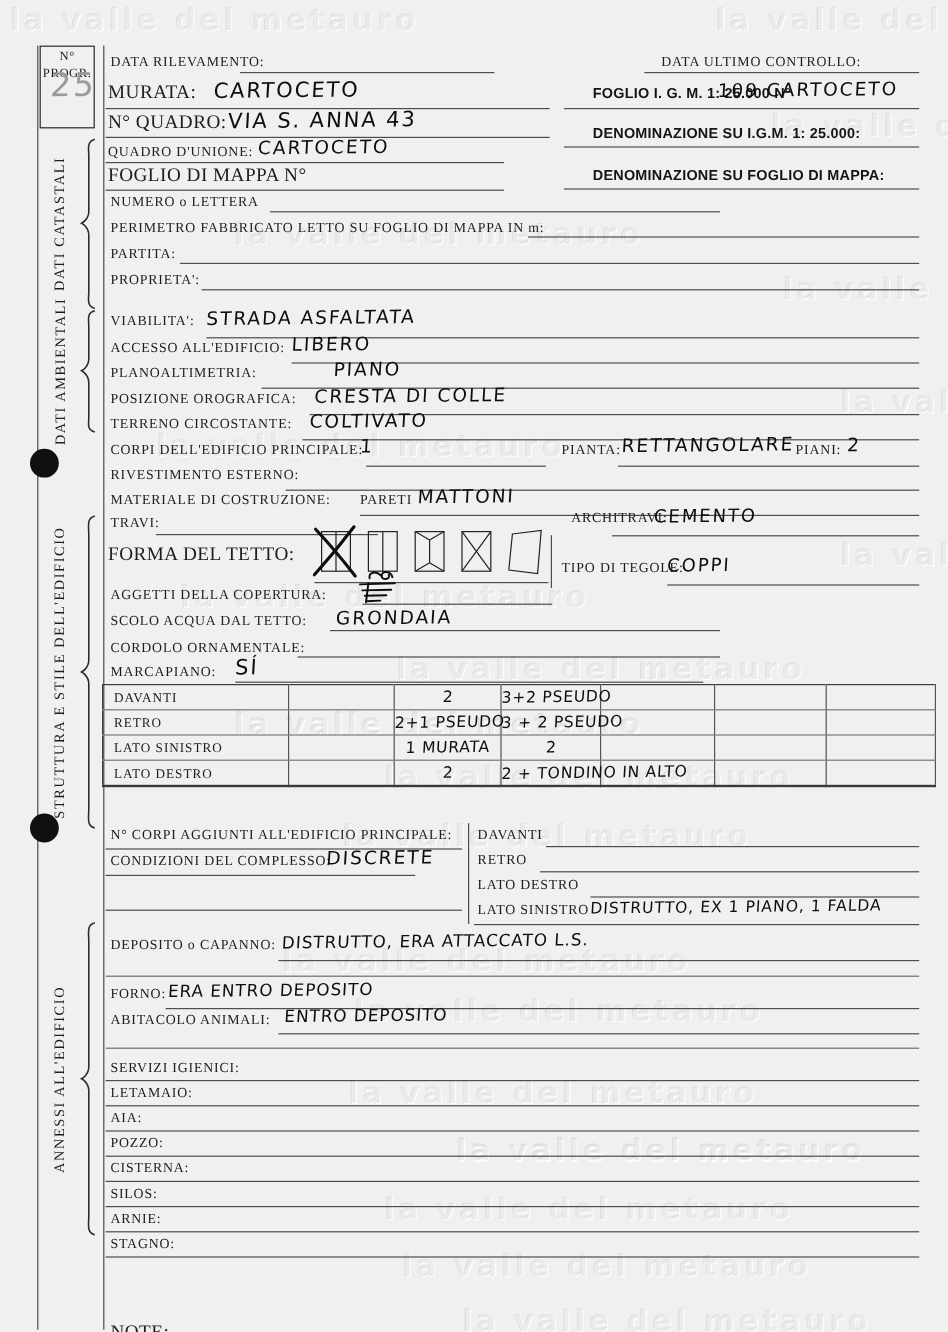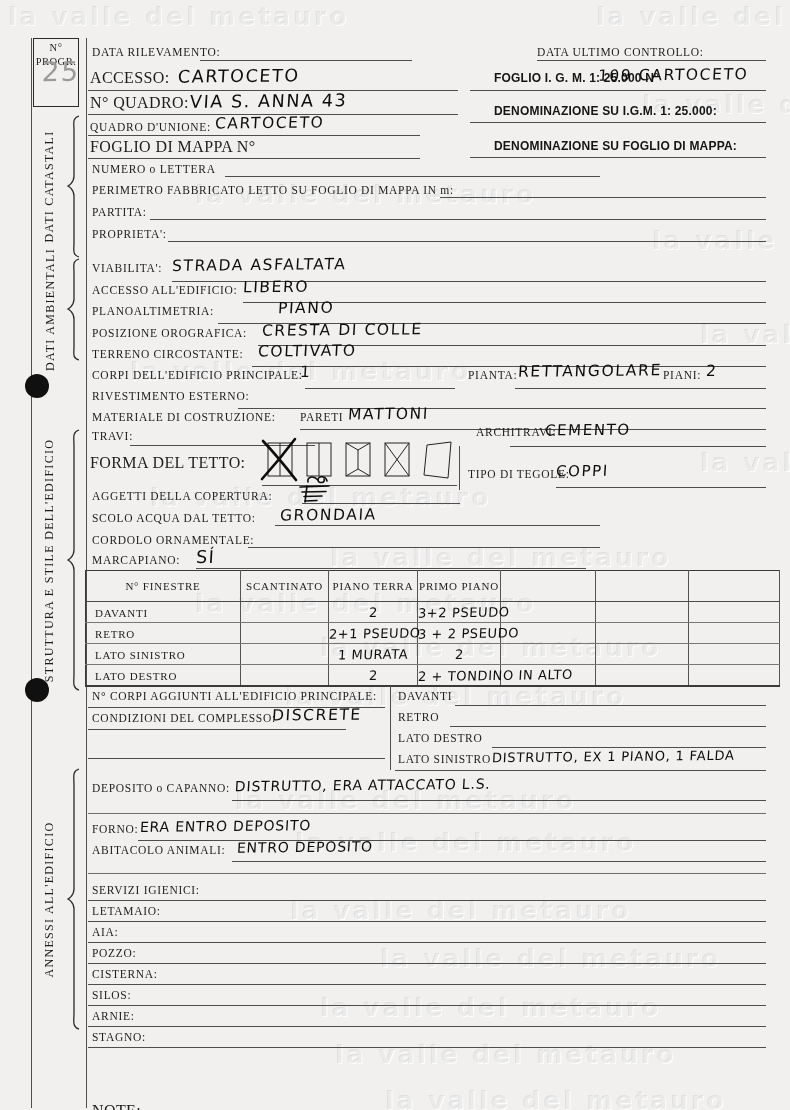"DATA ULTIMO CONTROLLO:" span.lbl { left: 537px -> 551px }
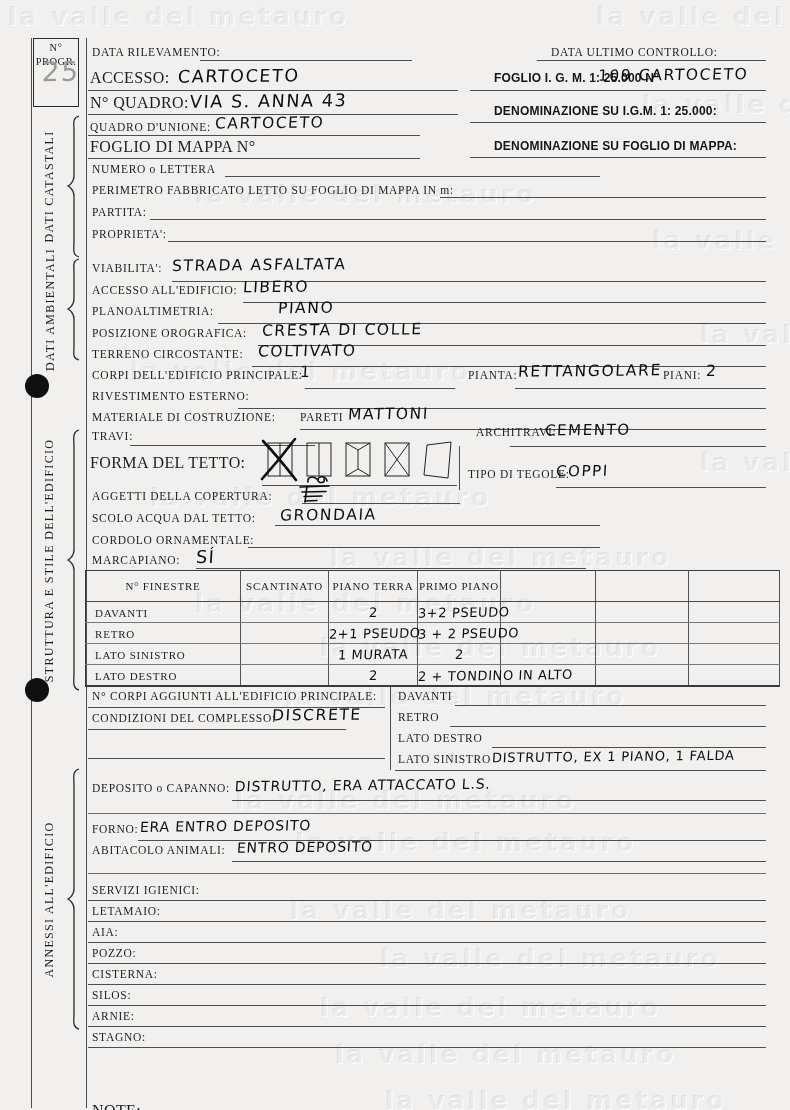"ACCESSO:" span.lbl { text: ACCESSO -> MURATA }
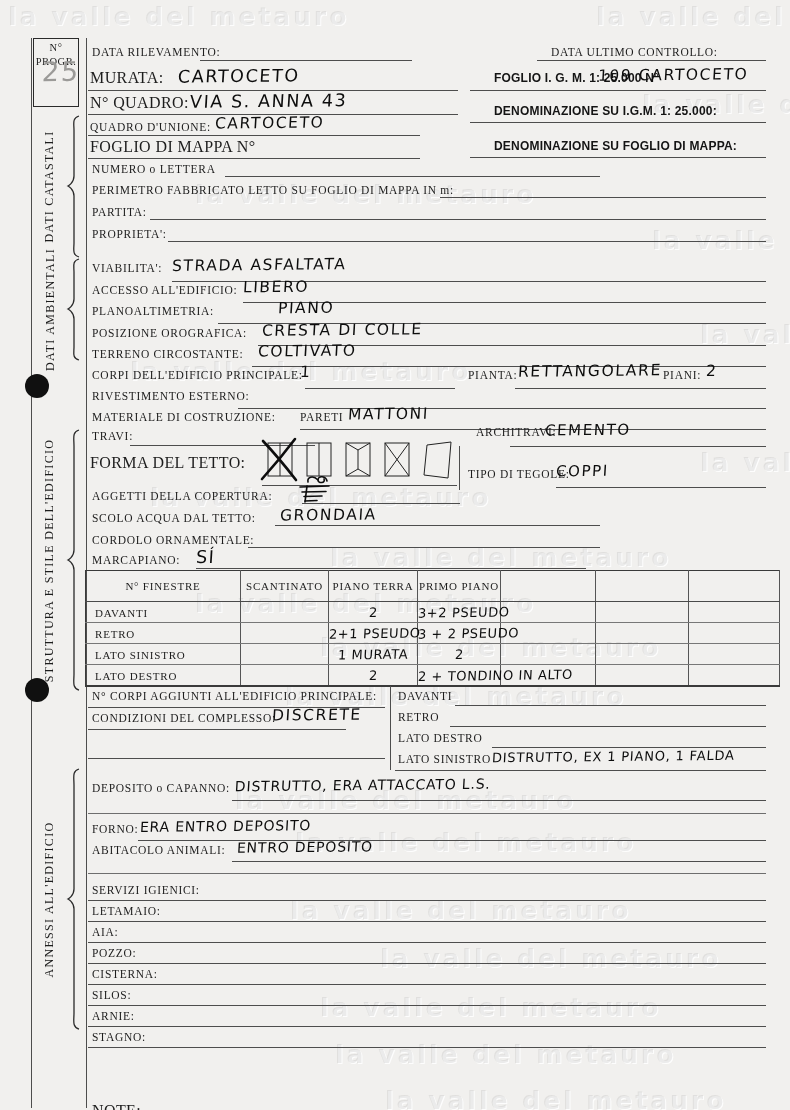"N° FINESTRE" tr.hd { html: <tr> <td>N° FINESTRE</td> <td>SCANTINATO</td> <td>PIANO TERRA</td> <td>PRIMO PIANO</td> <td></td> <td></td> <td></td> </tr> -> none }
